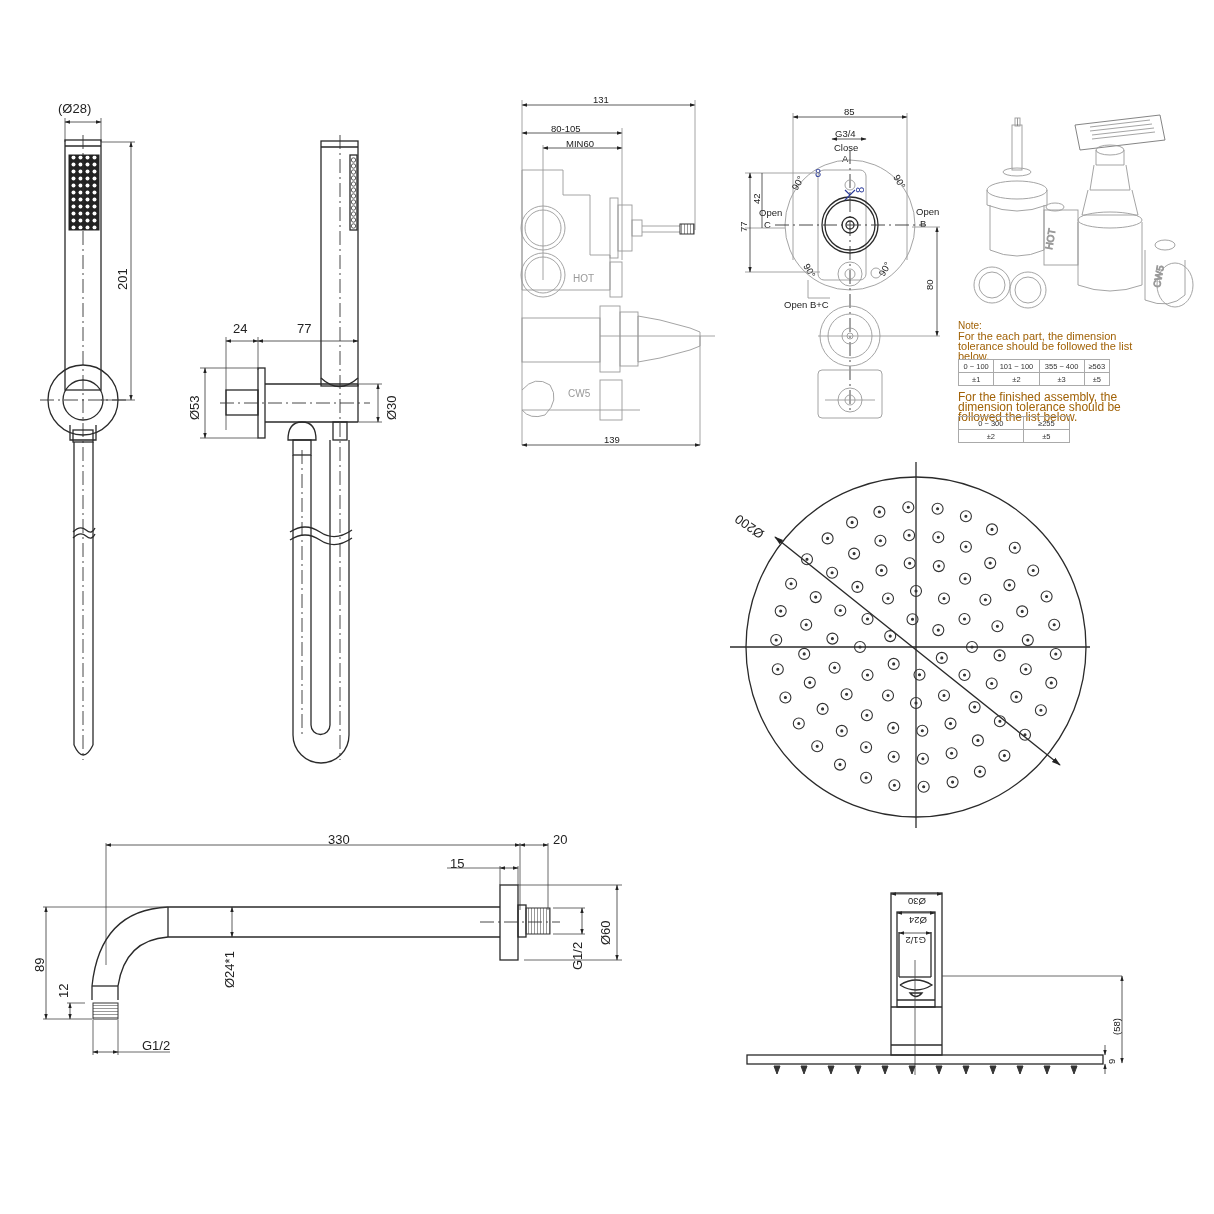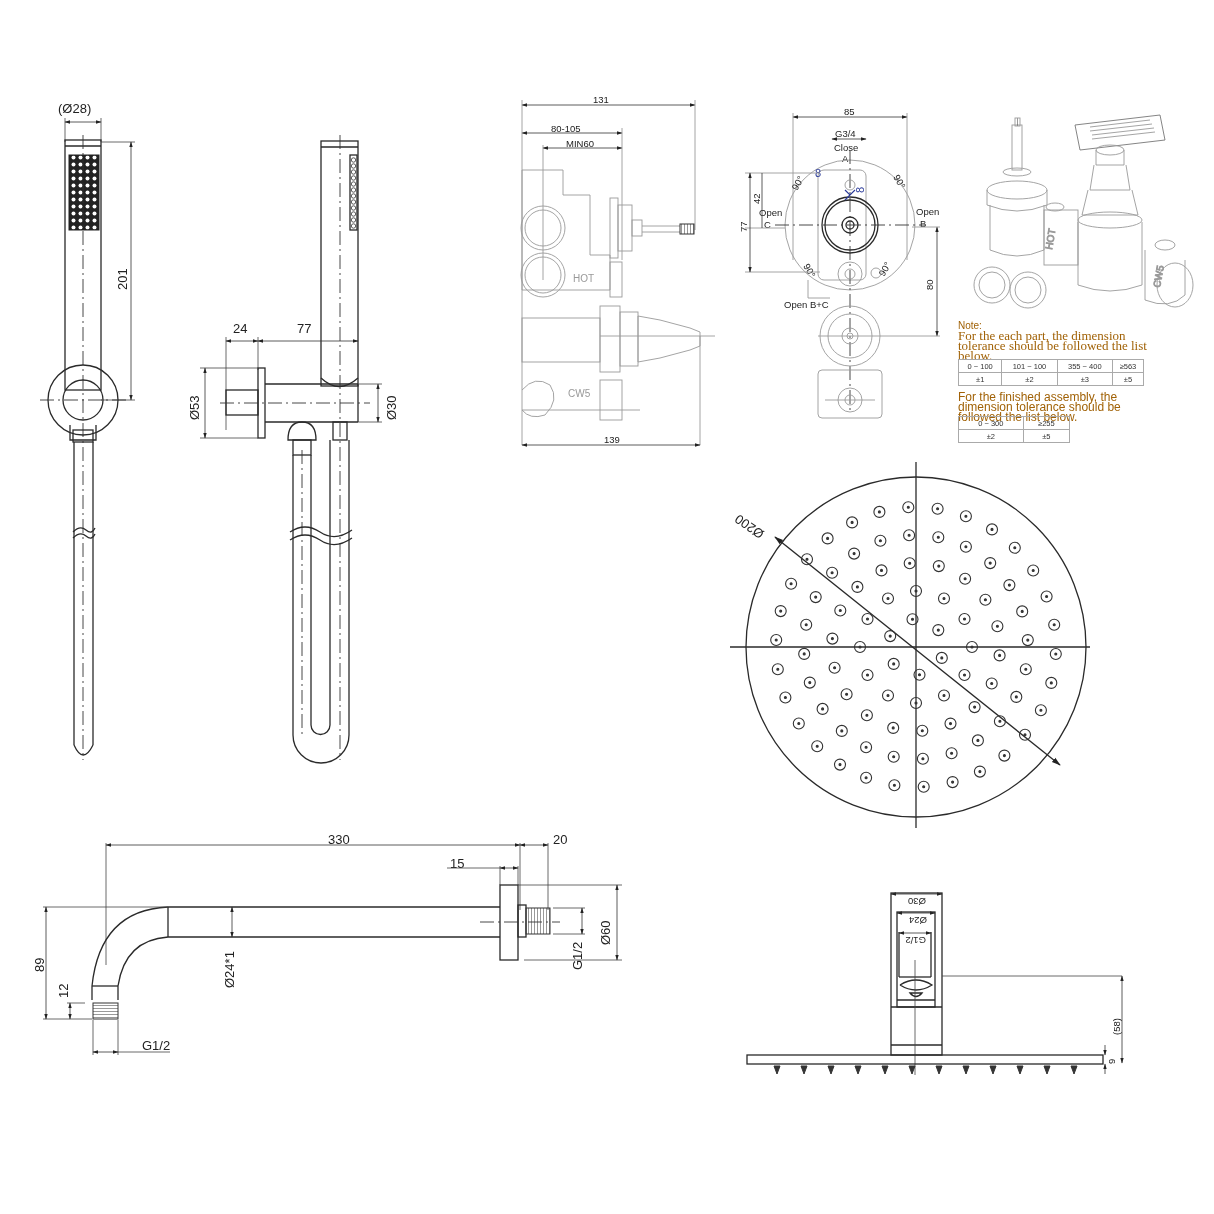"For the each part, the" div { font-family: Liberation Serif, serif -> none; font-size: 13px -> 11px }
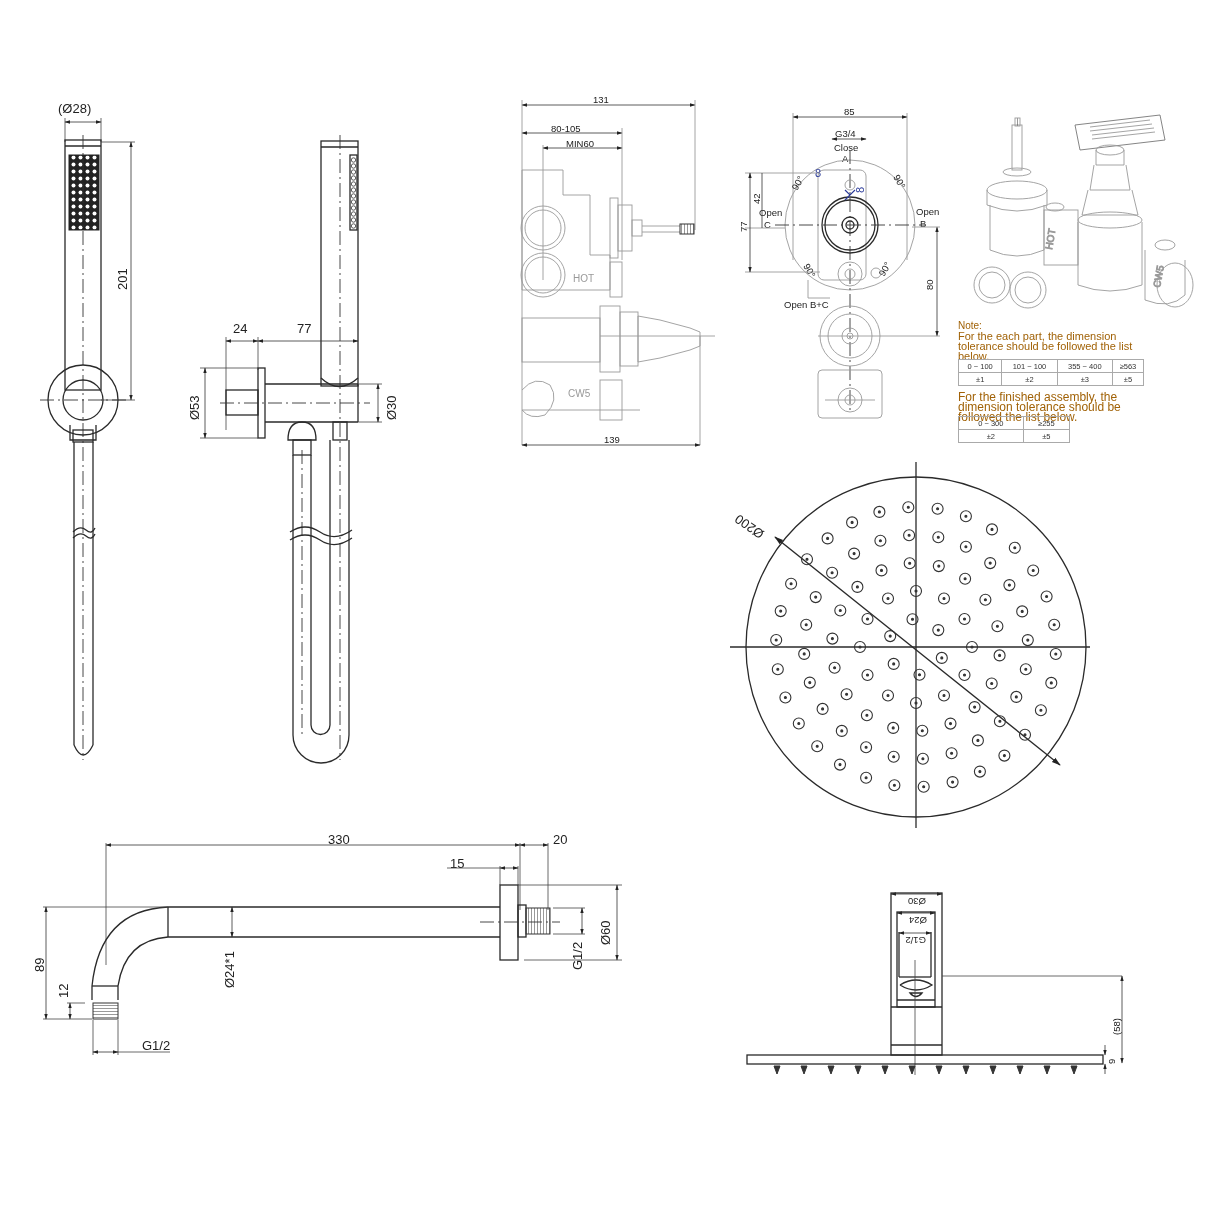"0 ~ 100" table.note-table { width: 186px -> 152px }
